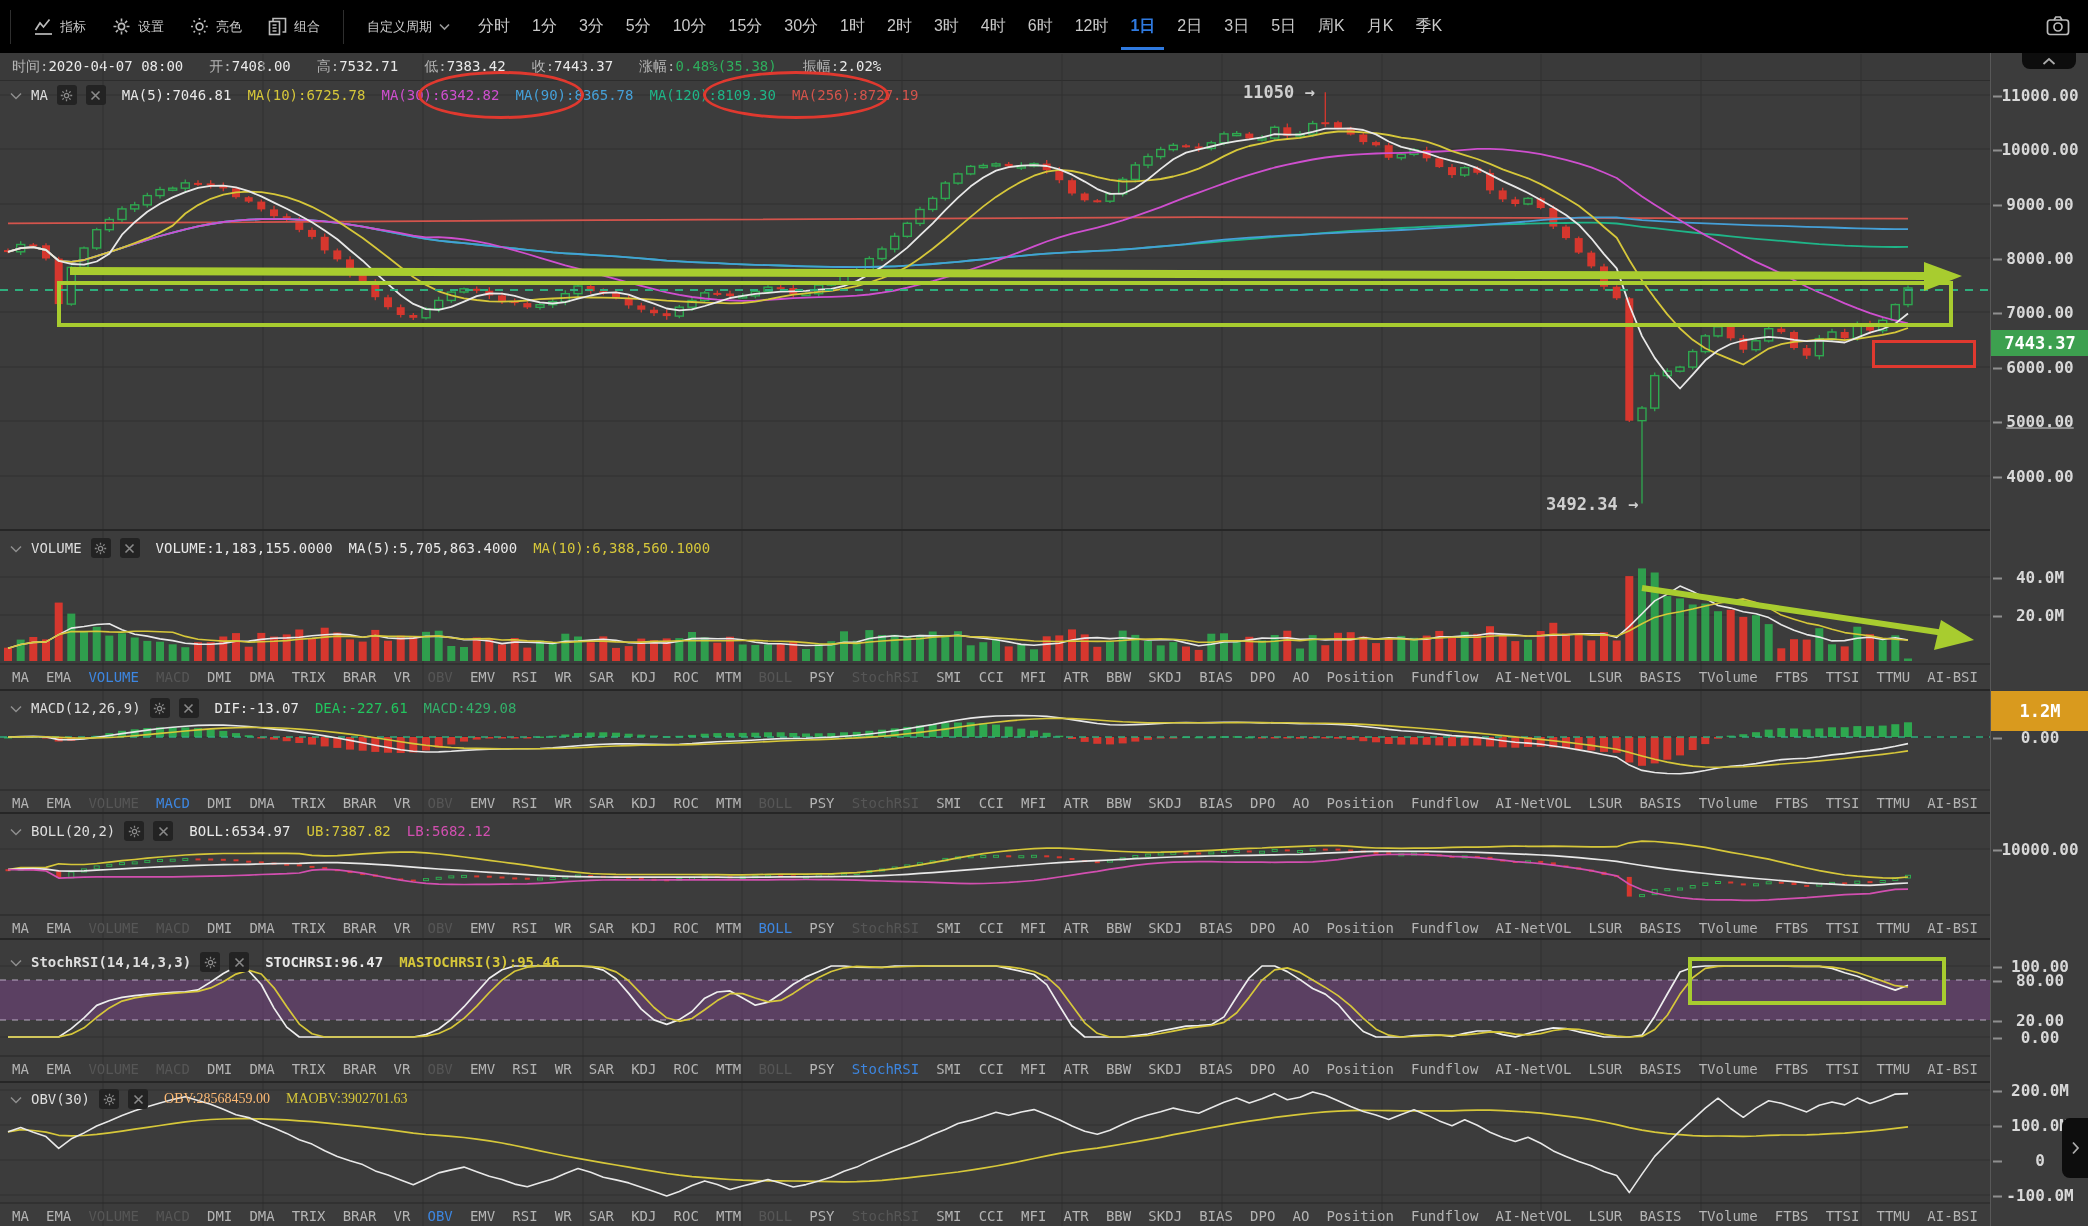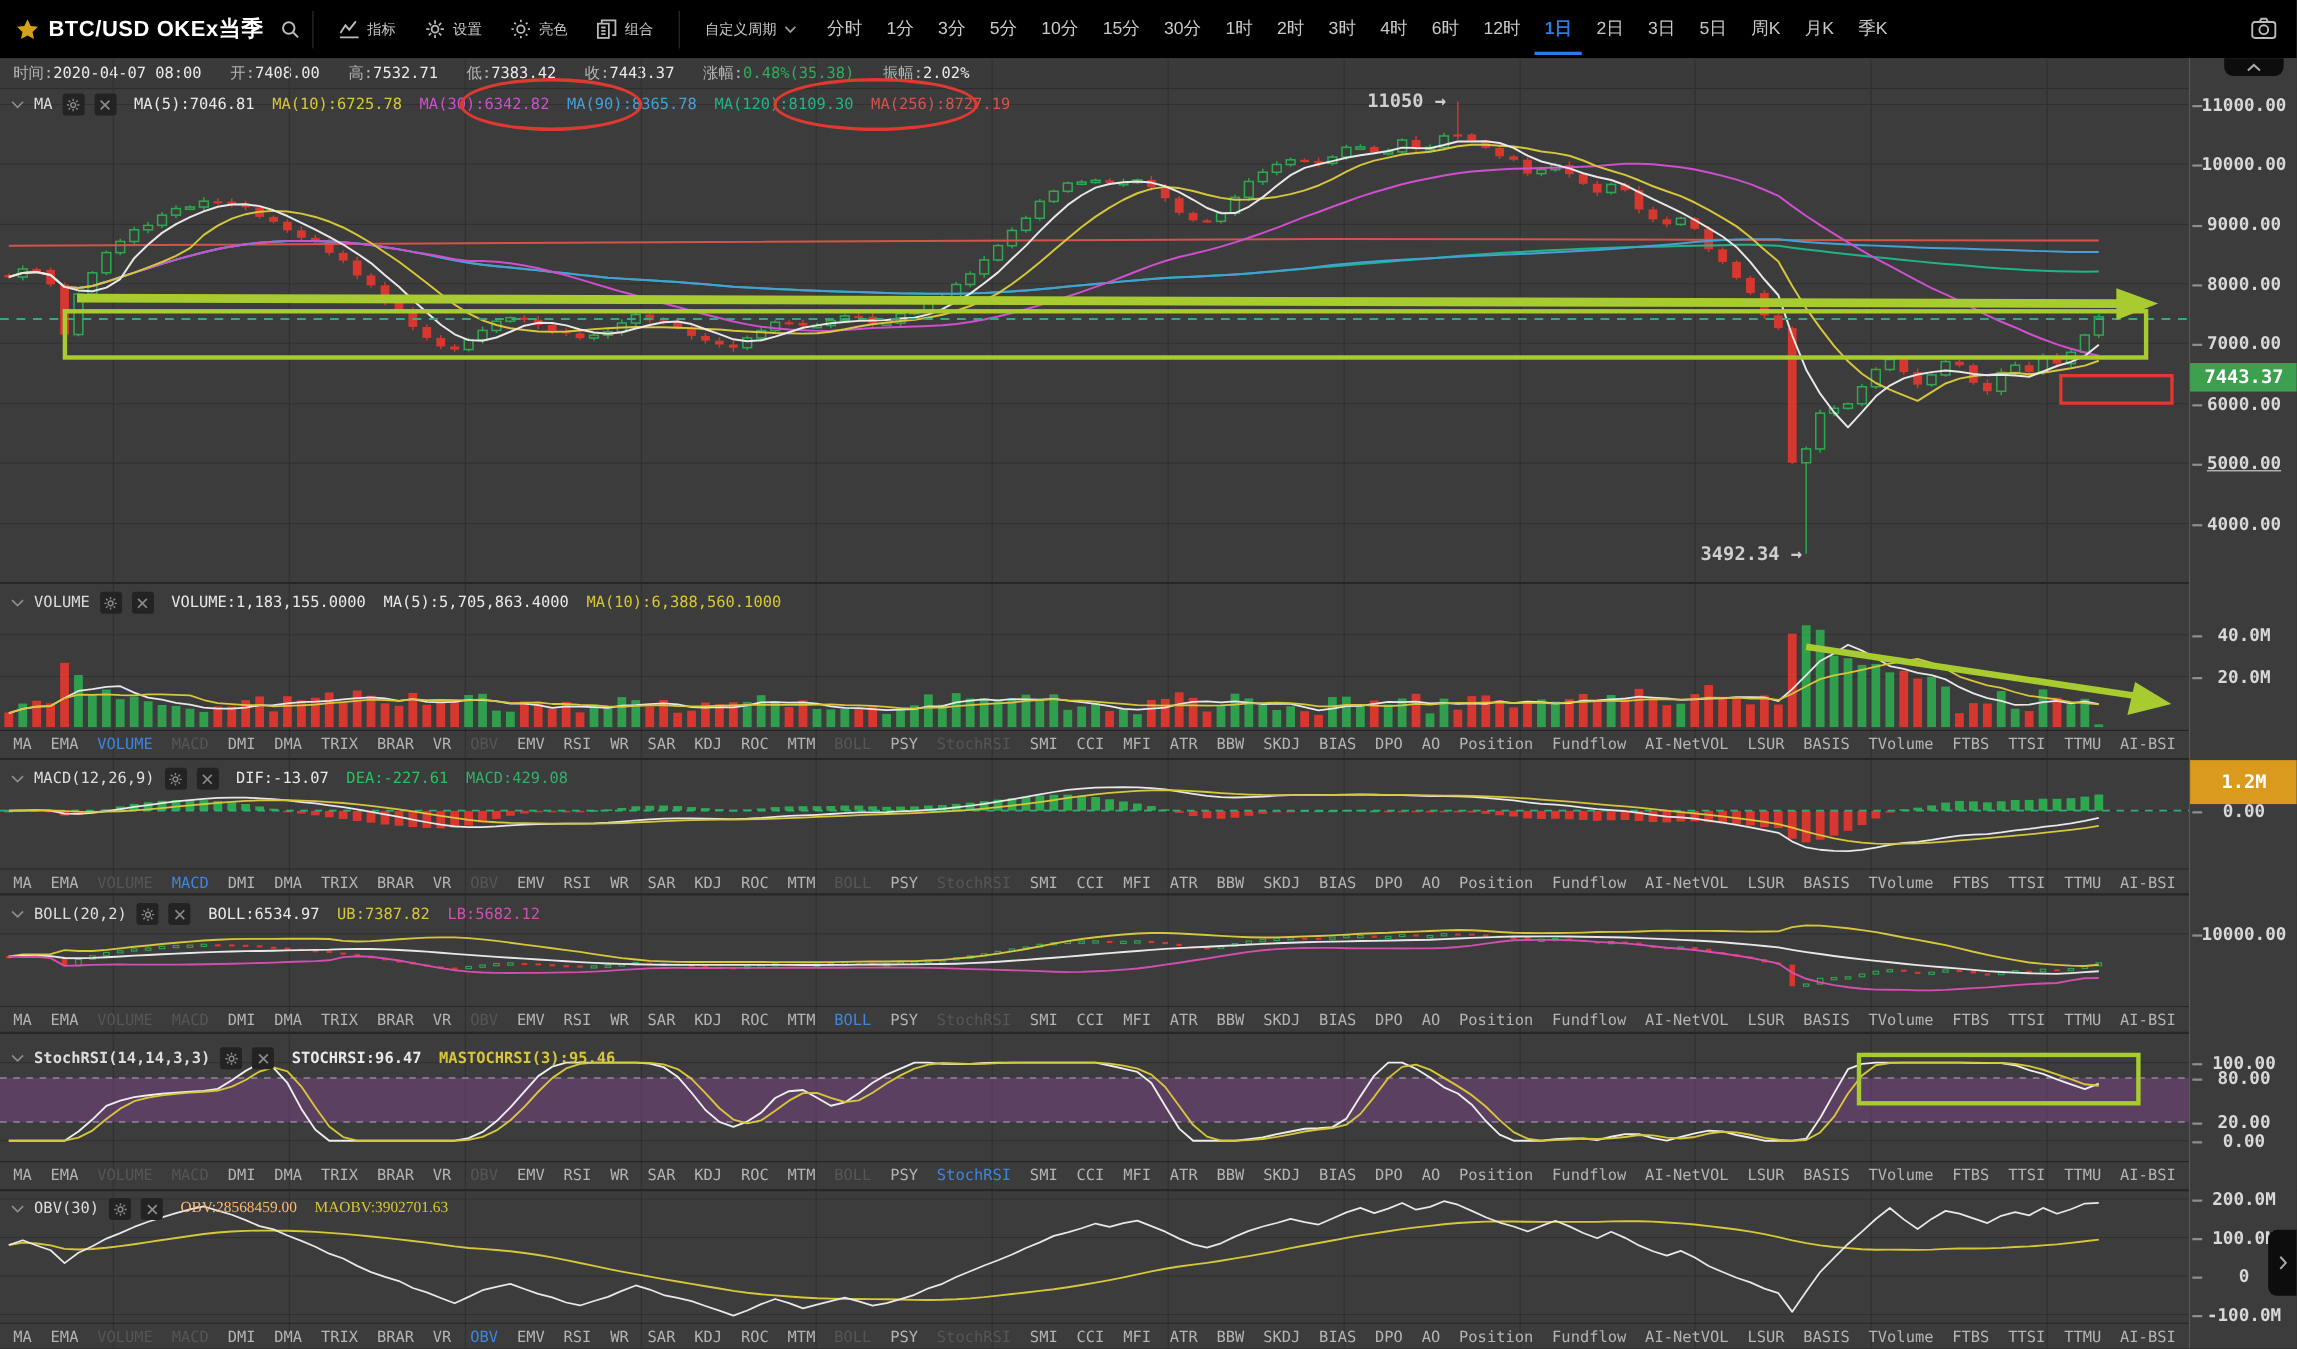"BTC/USD OKEx当季" div.tb-group { html: <div> <span> <svg> <path></path> </svg> </span> <span>BTC/USD OKEx当季</span> <span> <svg> <circle></circle> <line></line> </svg> </span> </div> -> none }
